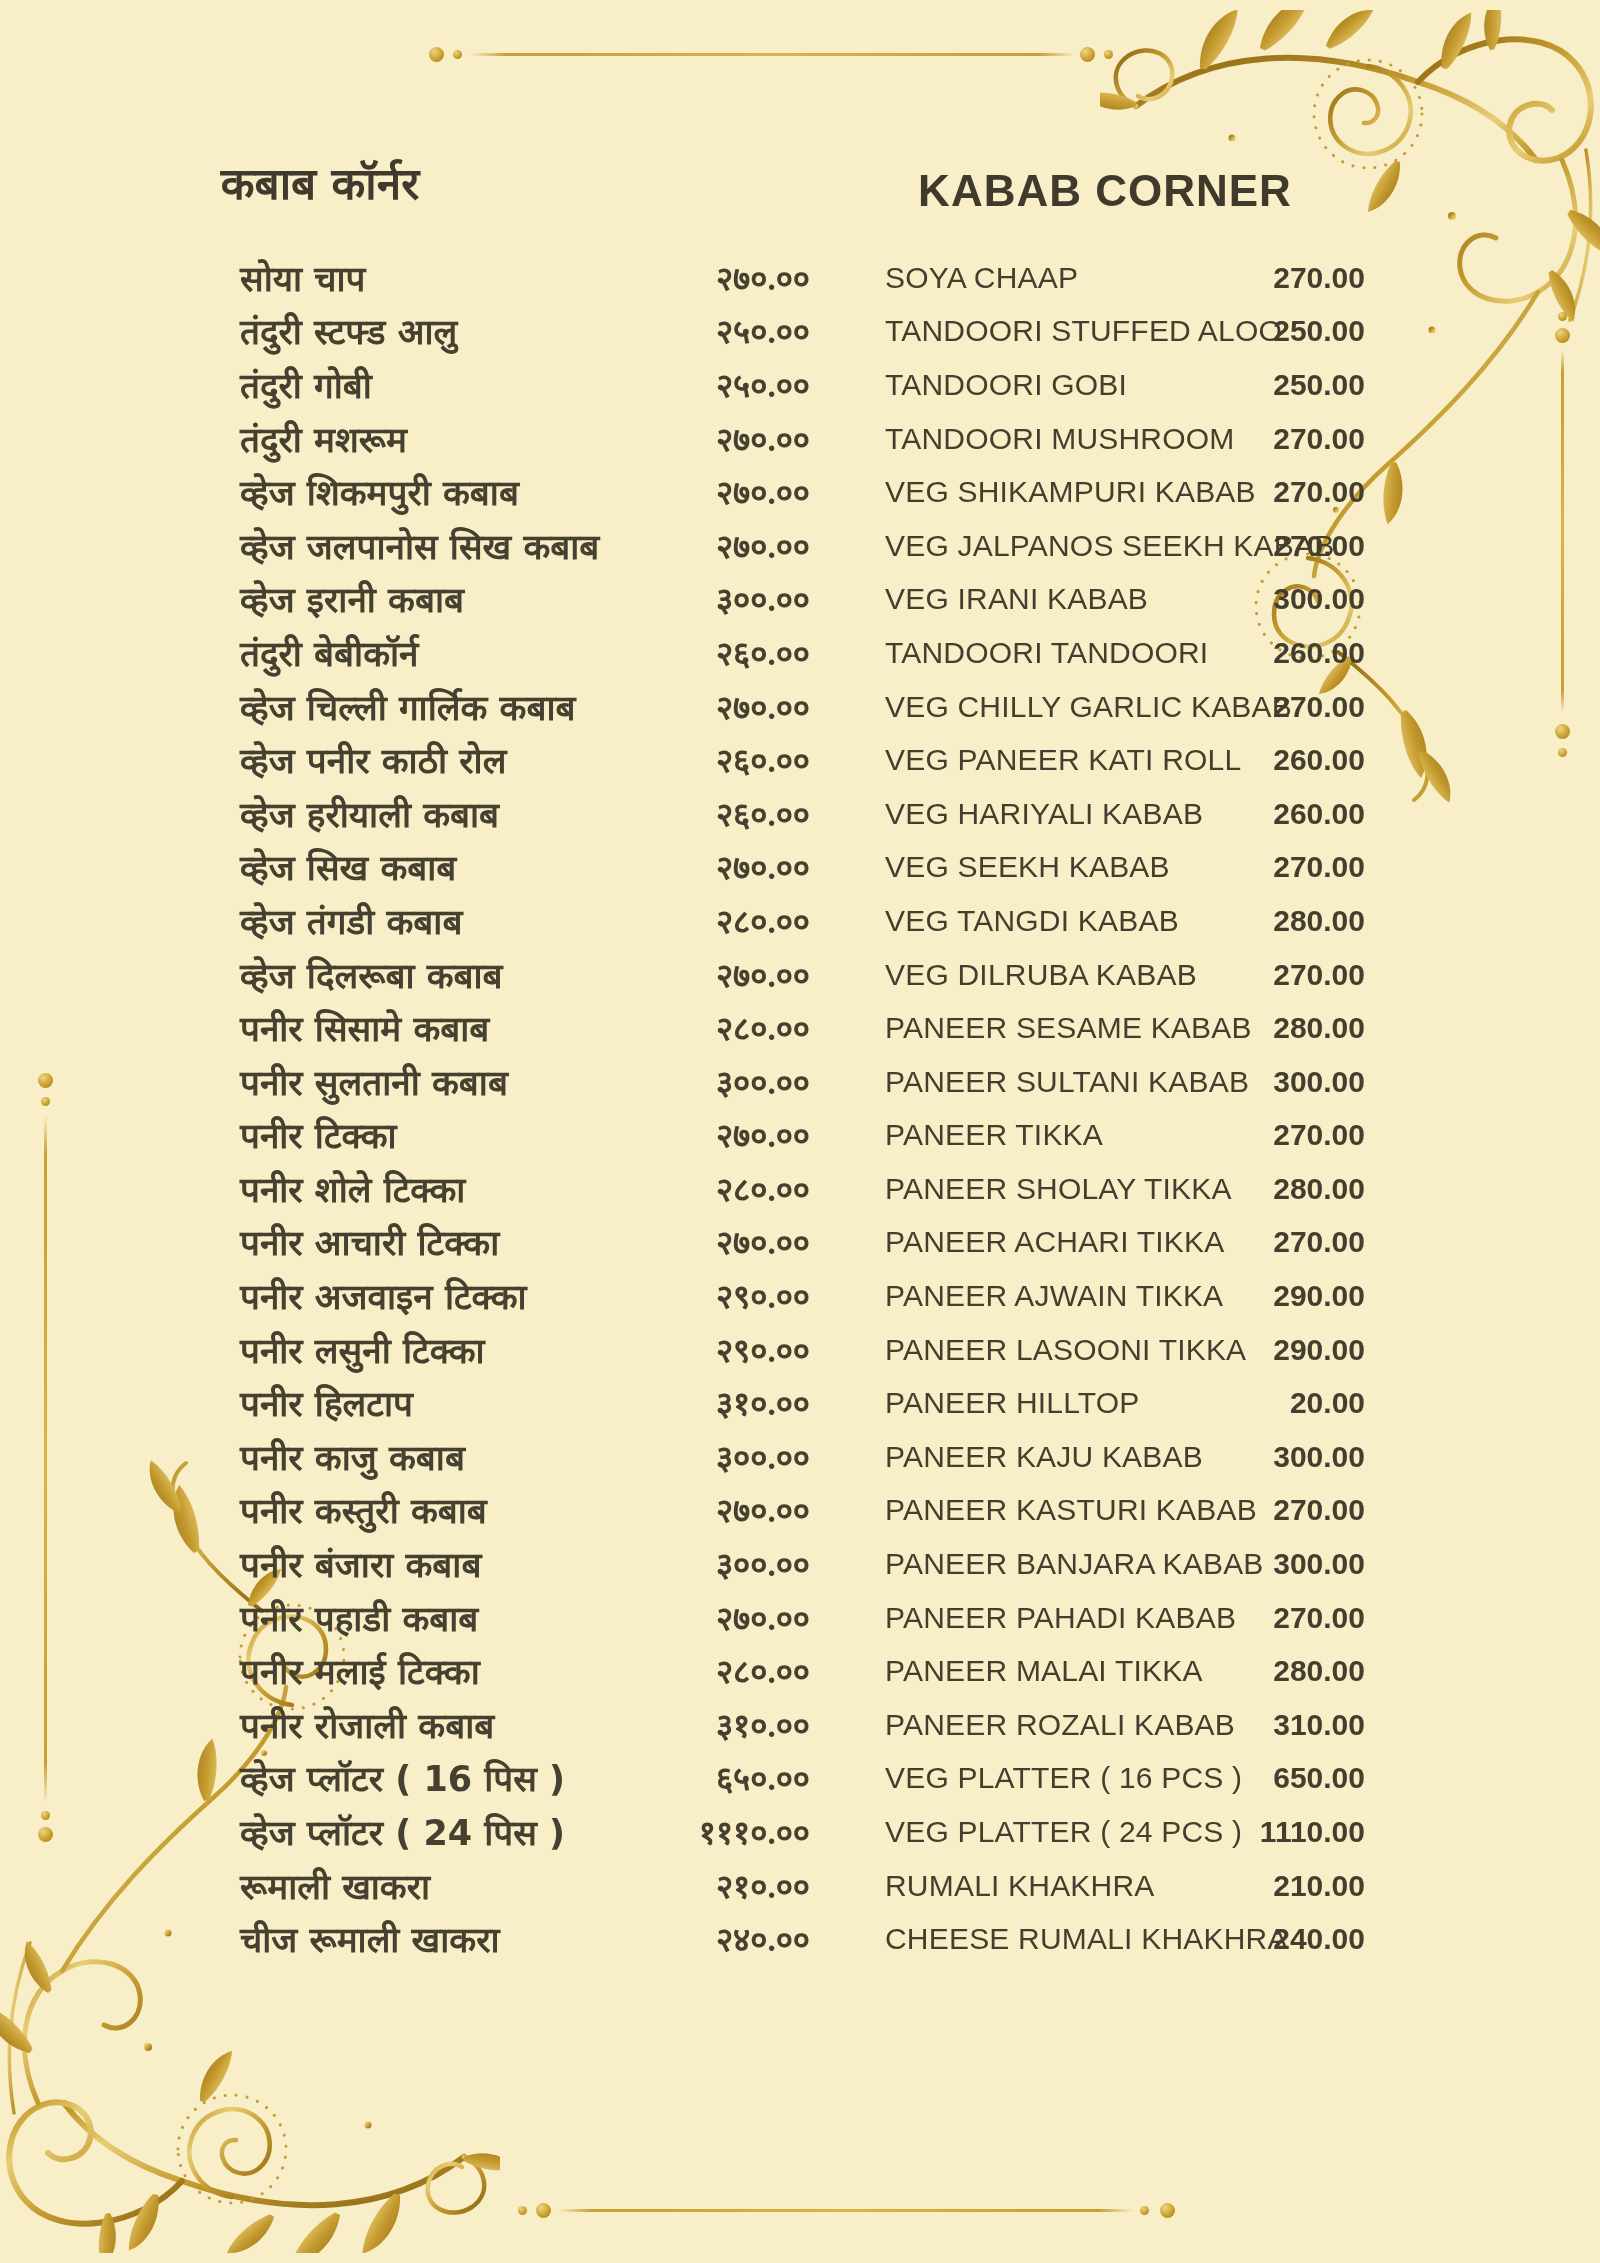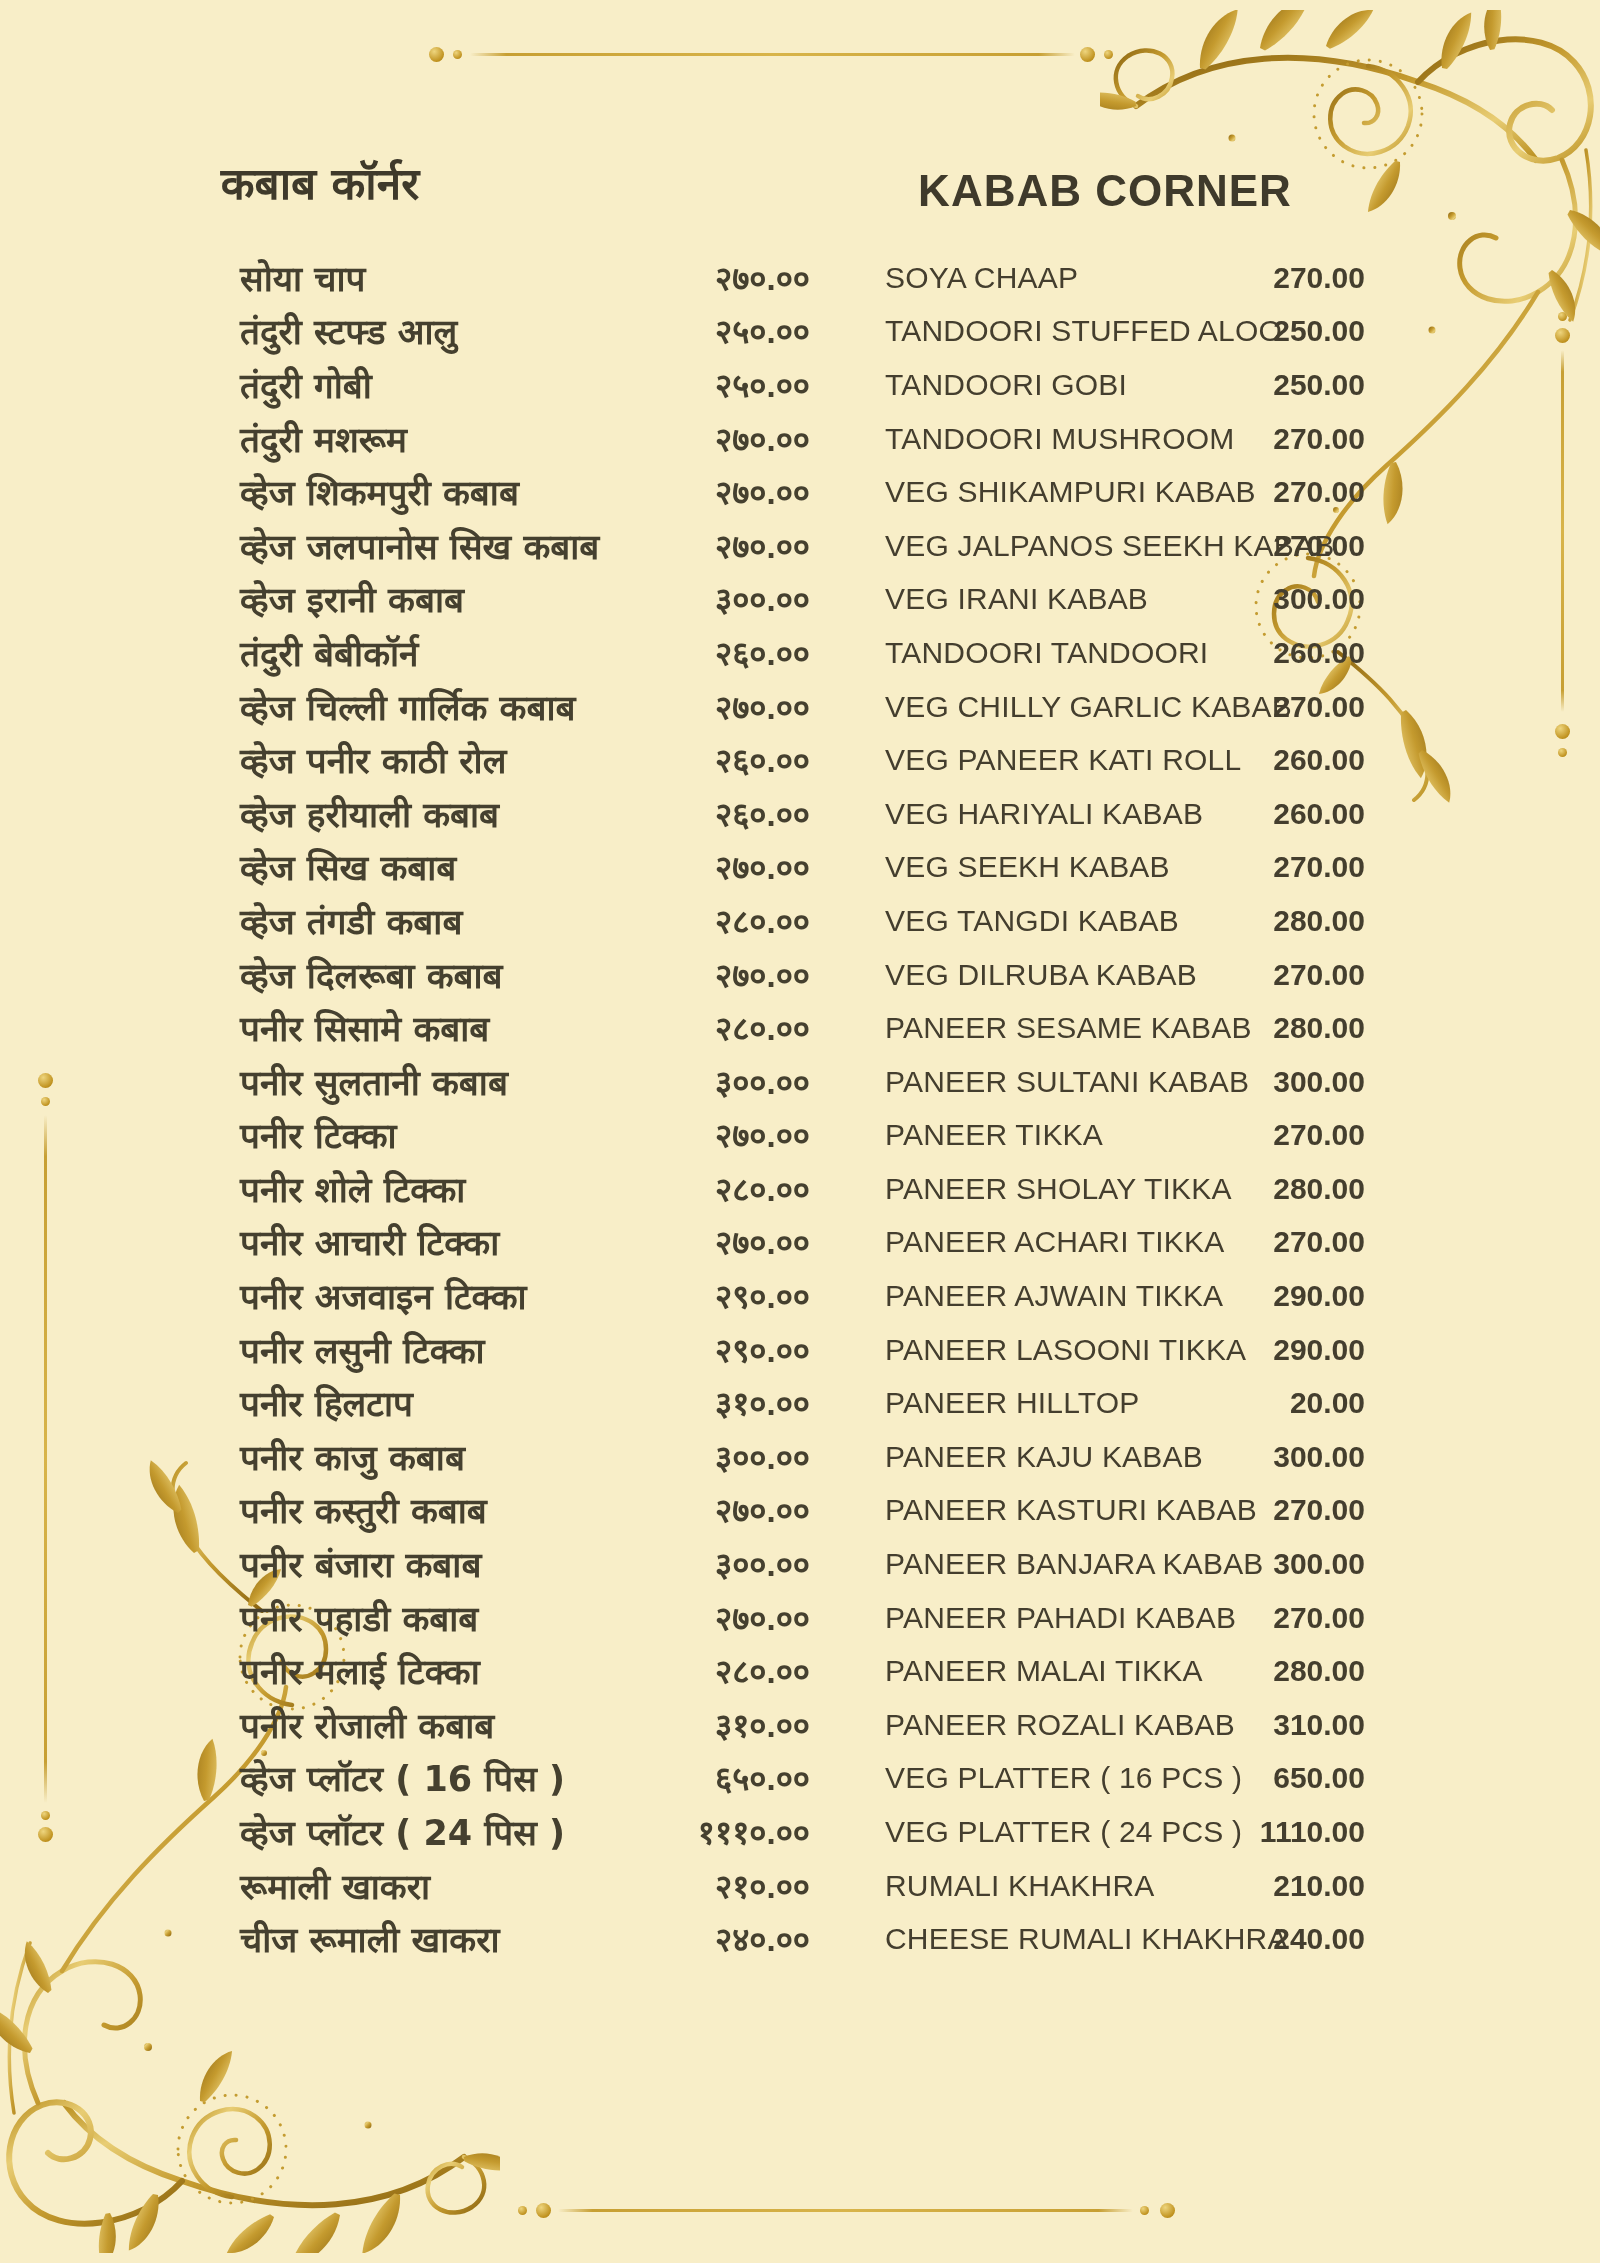"२७०.००" .hp { font-family: Liberation Sans, sans-serif -> Liberation Serif, serif }
